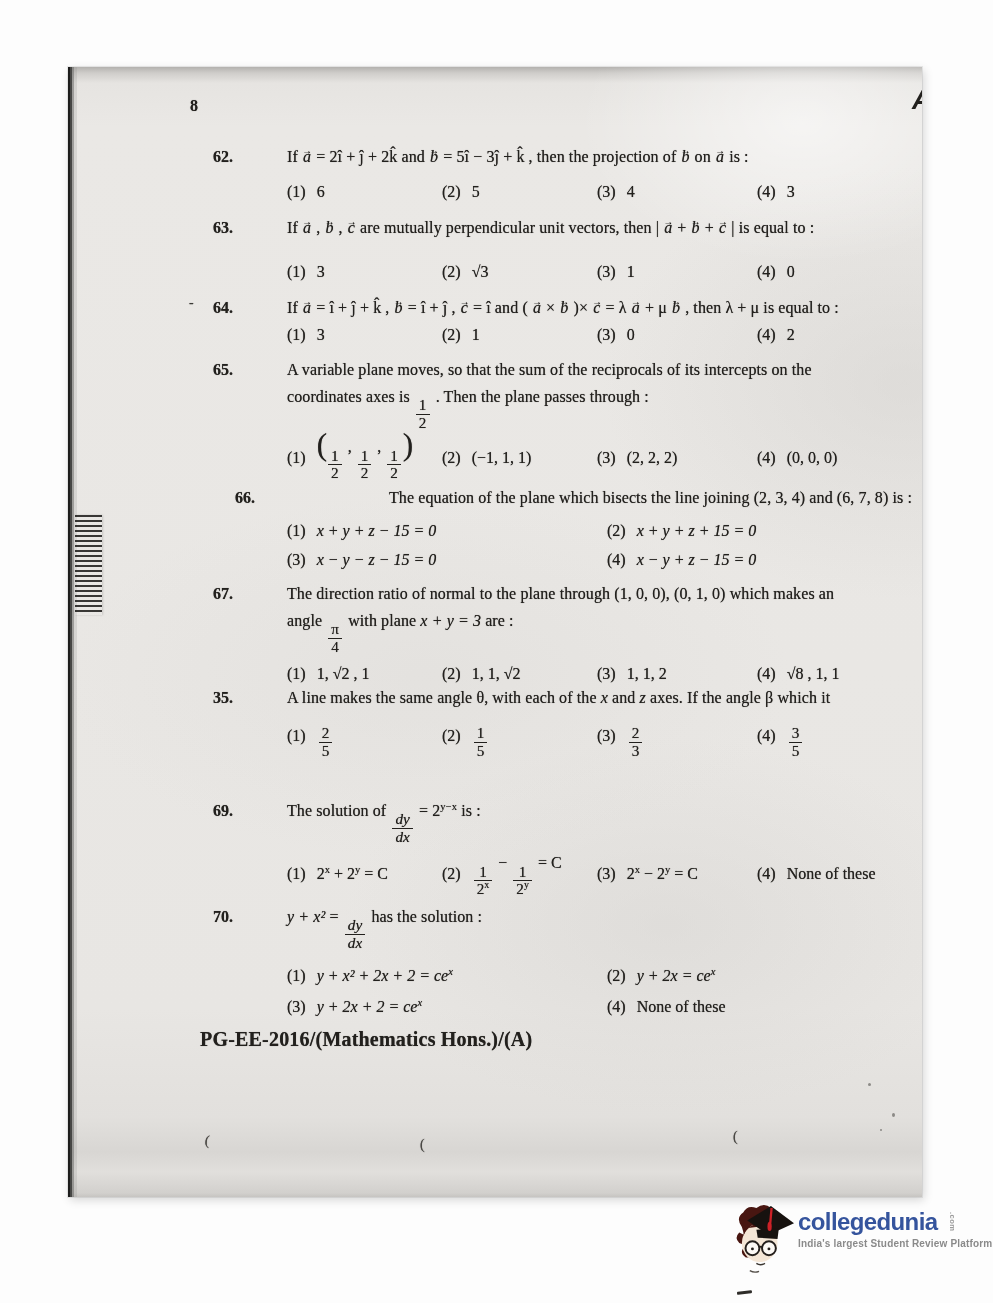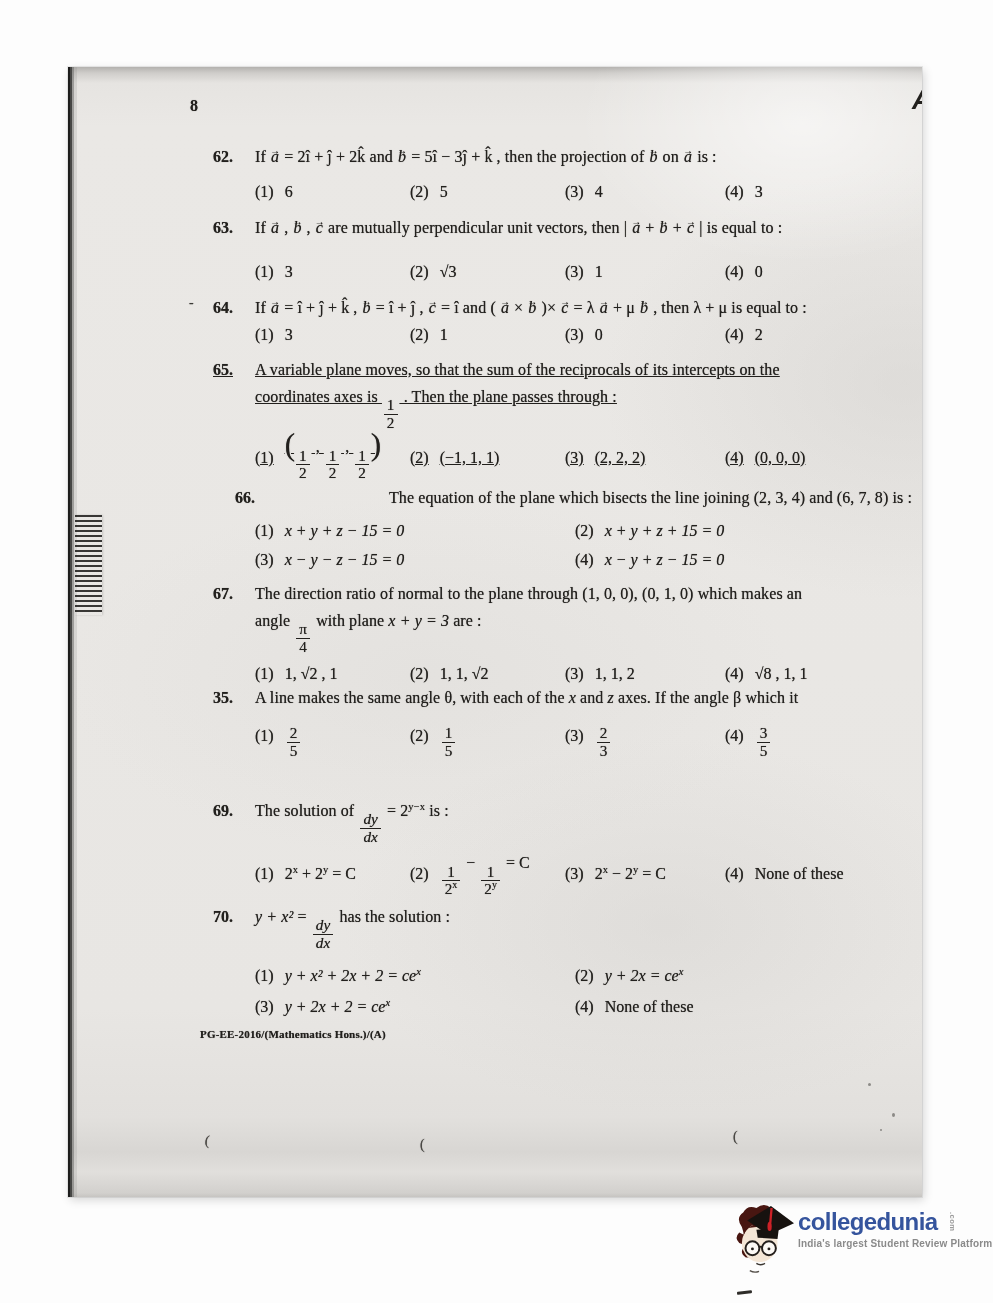"62." .q { gap: none -> 32px }
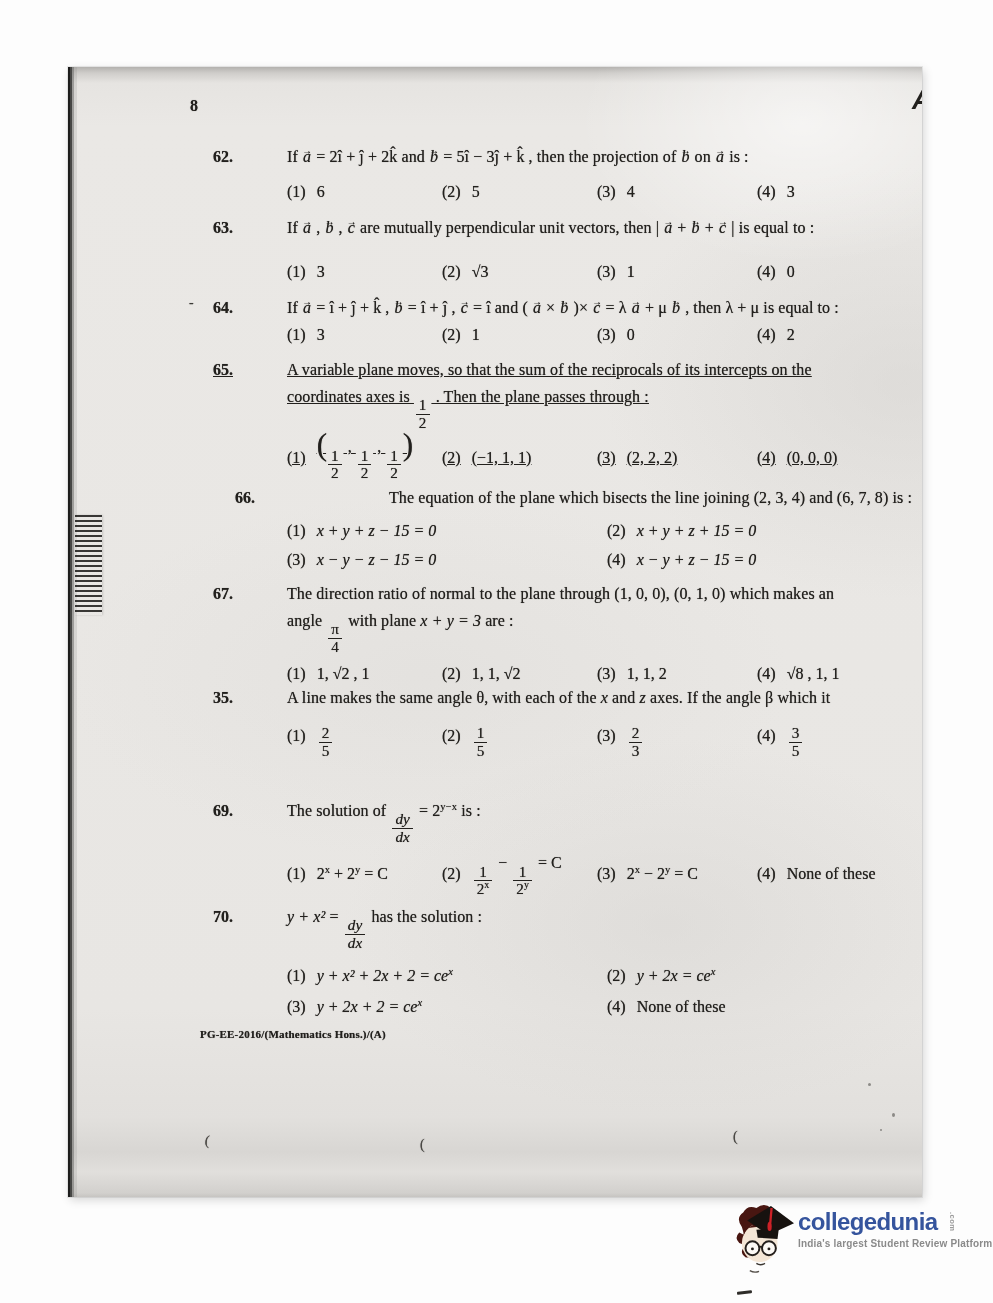"65." [data-name="question-65"] { text-decoration: underline -> none }
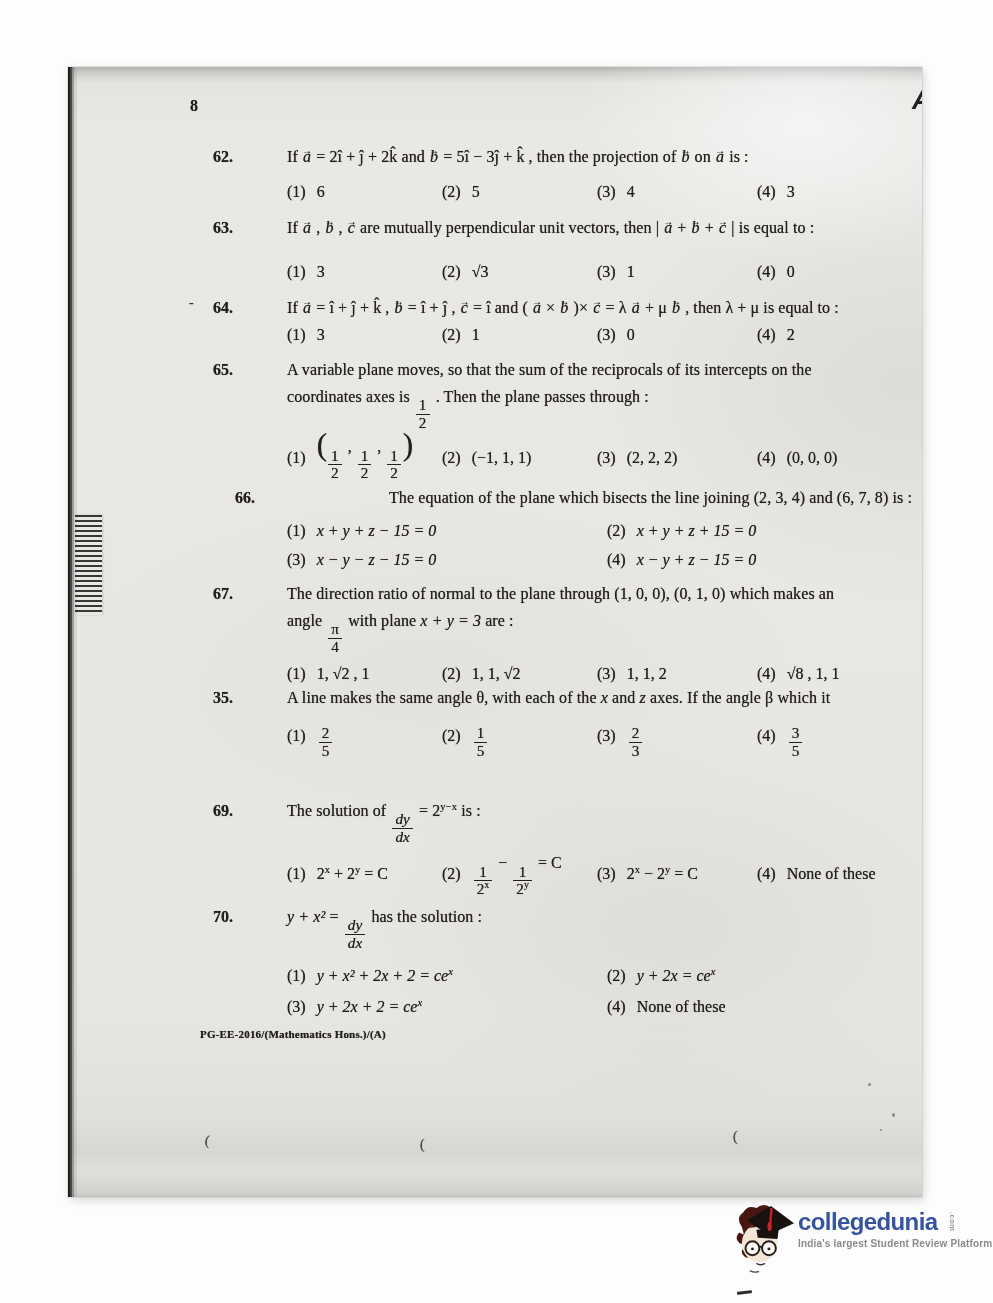"PG-EE-2016/(Mathematics Hons.)/(A)" .footer-code { font-size: 11px -> 20px }
